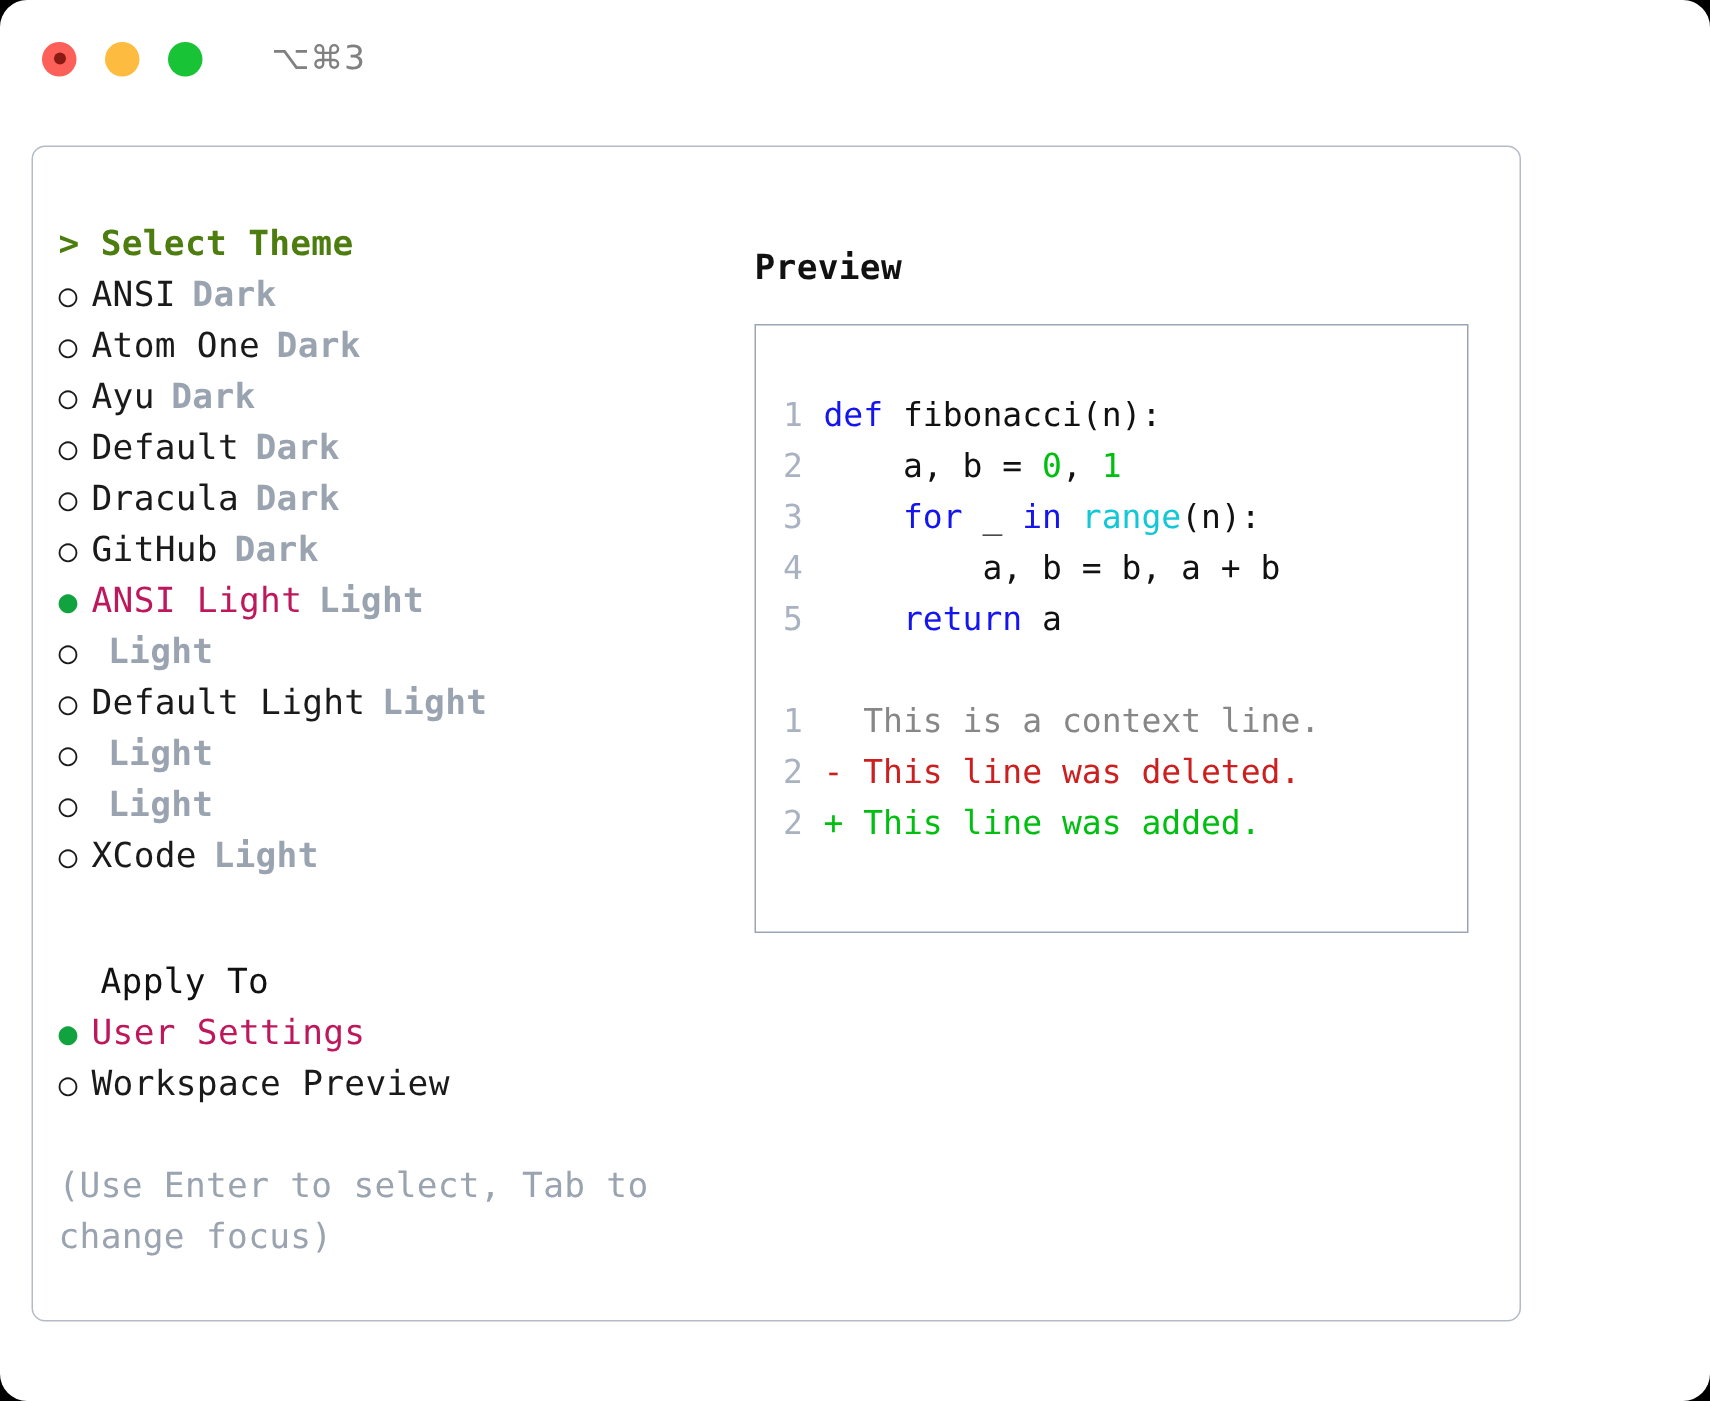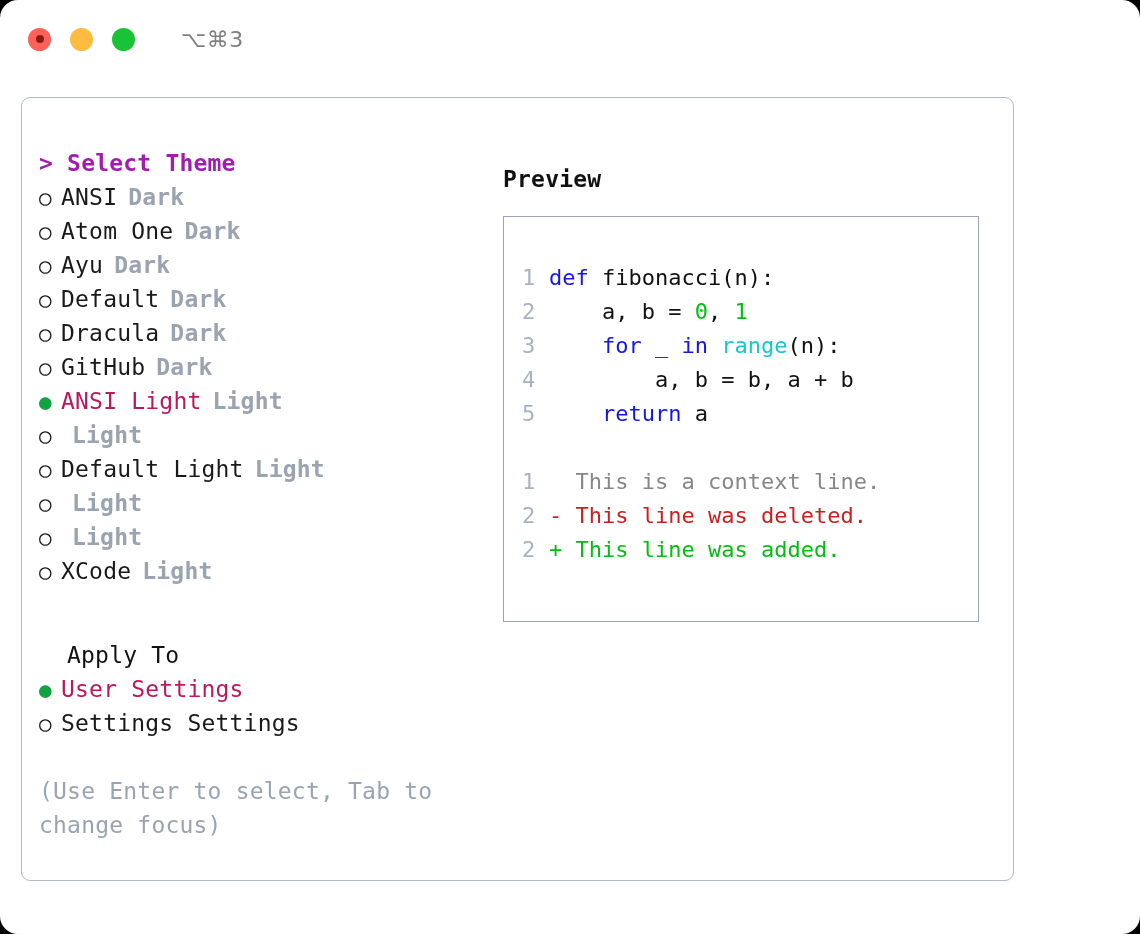"> Select Theme" .section-head { color: #a21caf -> #4d7c0f }
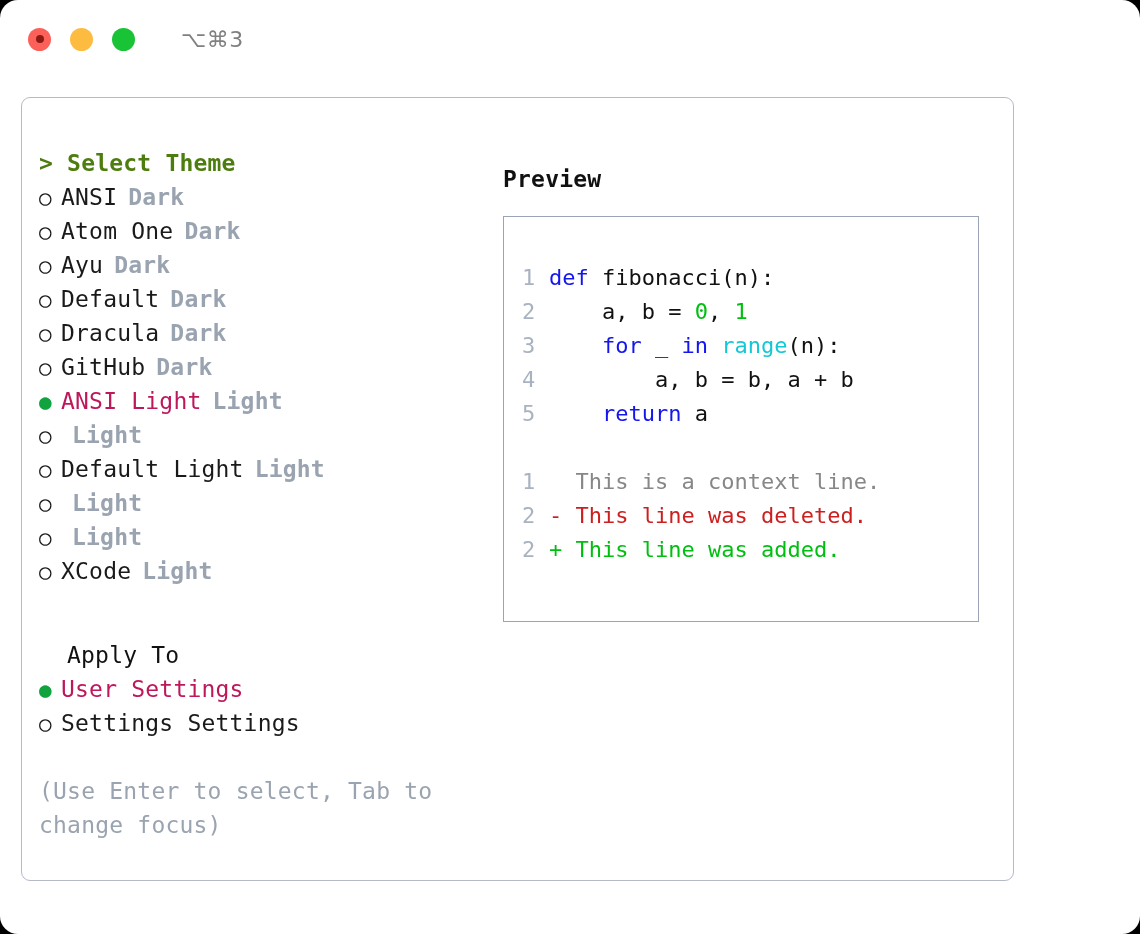"Settings Settings" span.opt-name { text: Settings Settings -> Workspace Preview }
